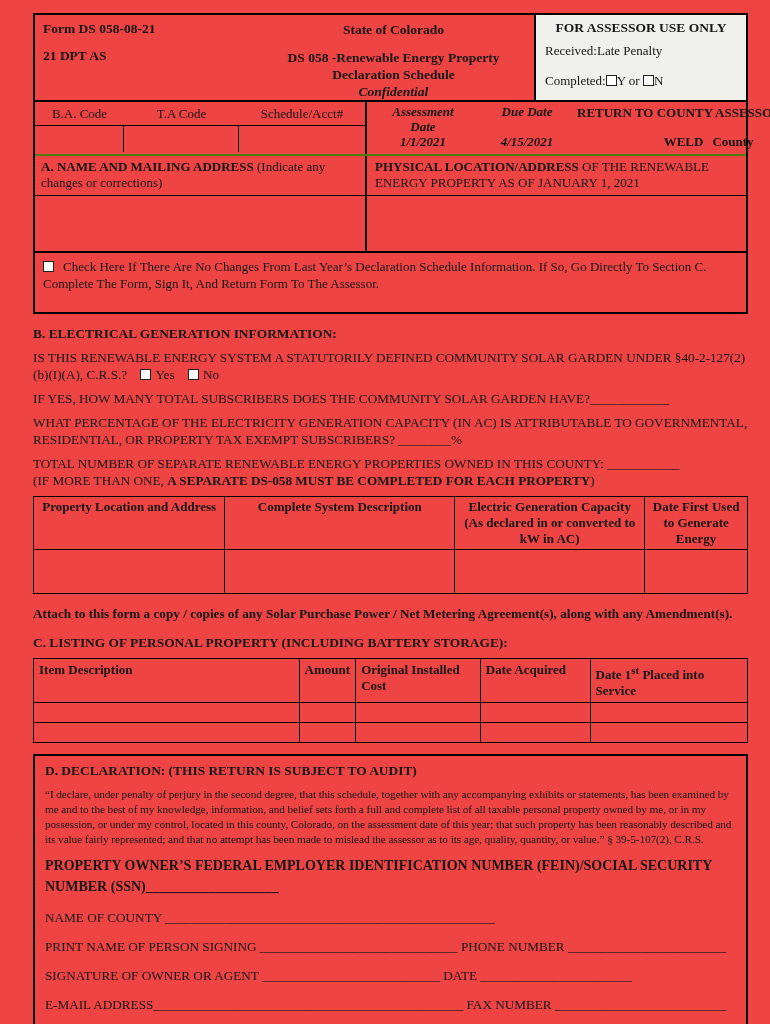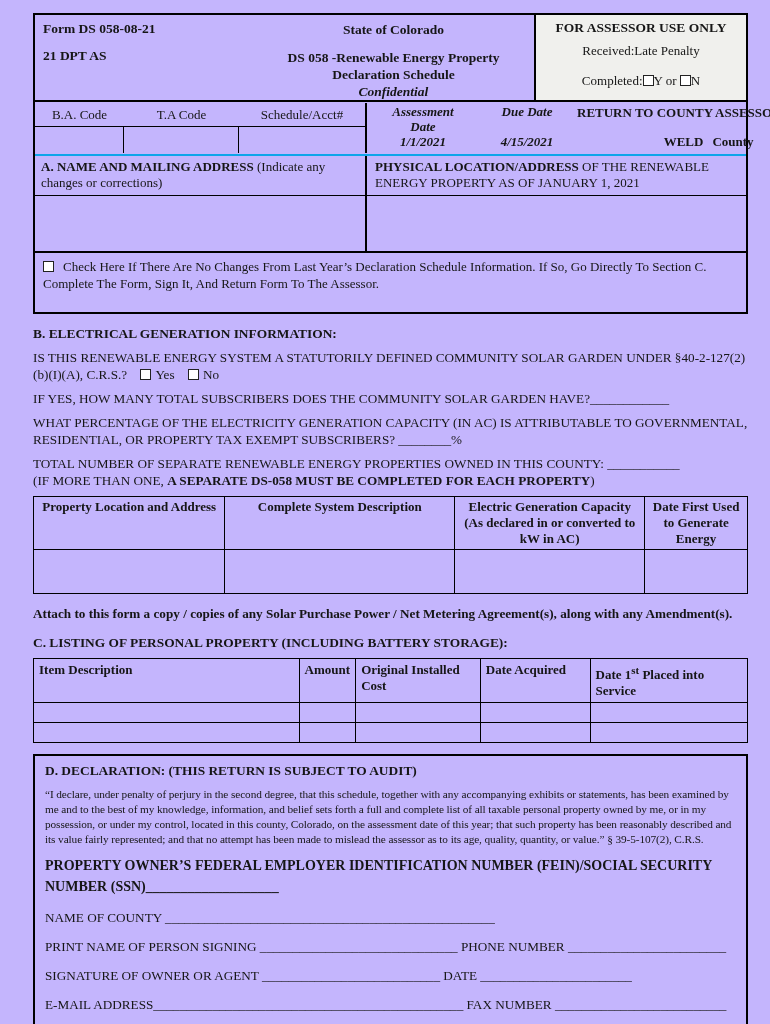"Form DS 058-08-21" .page { background: #c4b5fd -> #ef4444 }
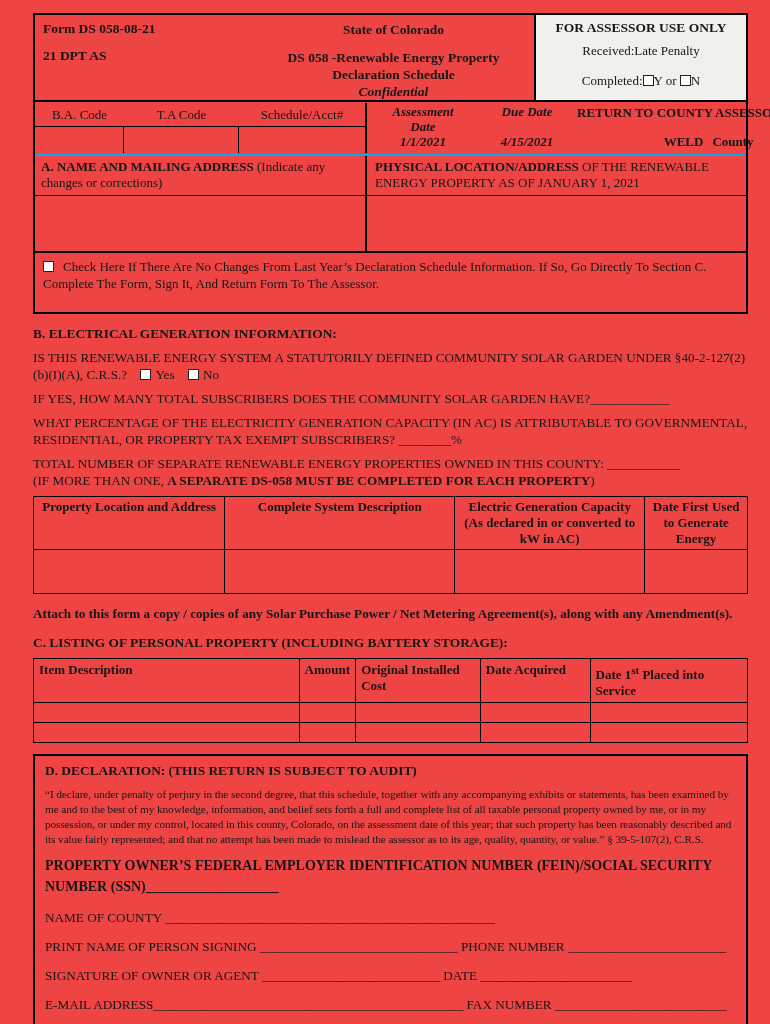"Received:" .a-row { justify-content: center -> flex-start }
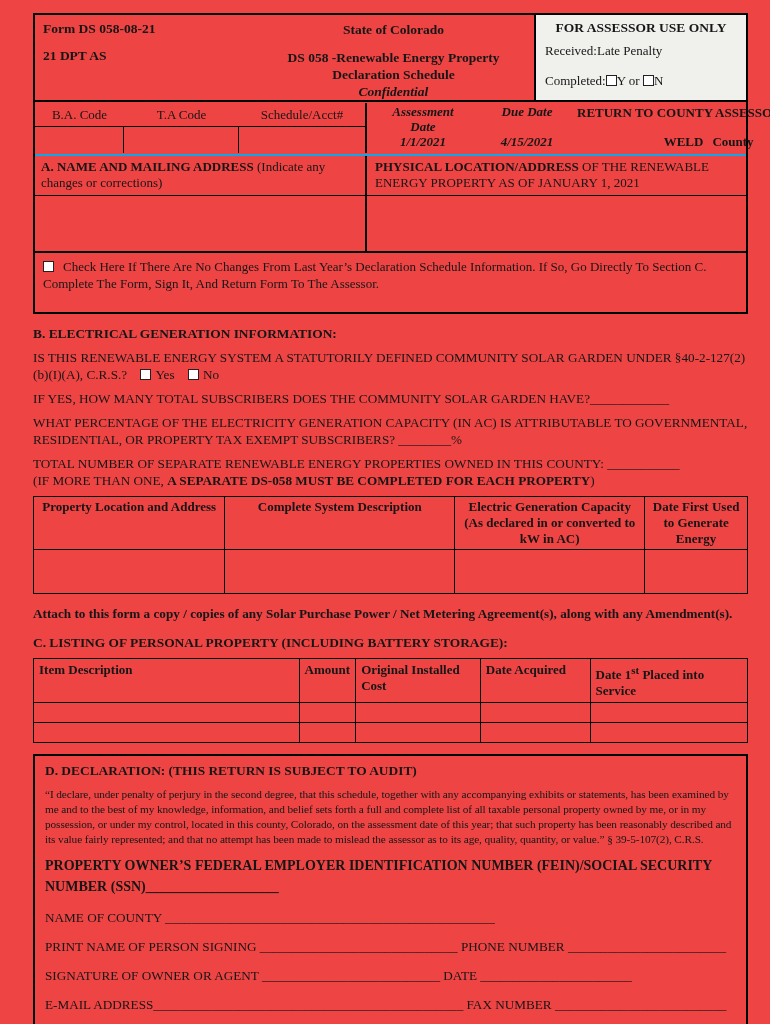"B.A. Code" .hdr-row2 { align-items: center -> none; border-bottom: 2px solid #0ea5e9 -> 2px solid #4d7c0f }
